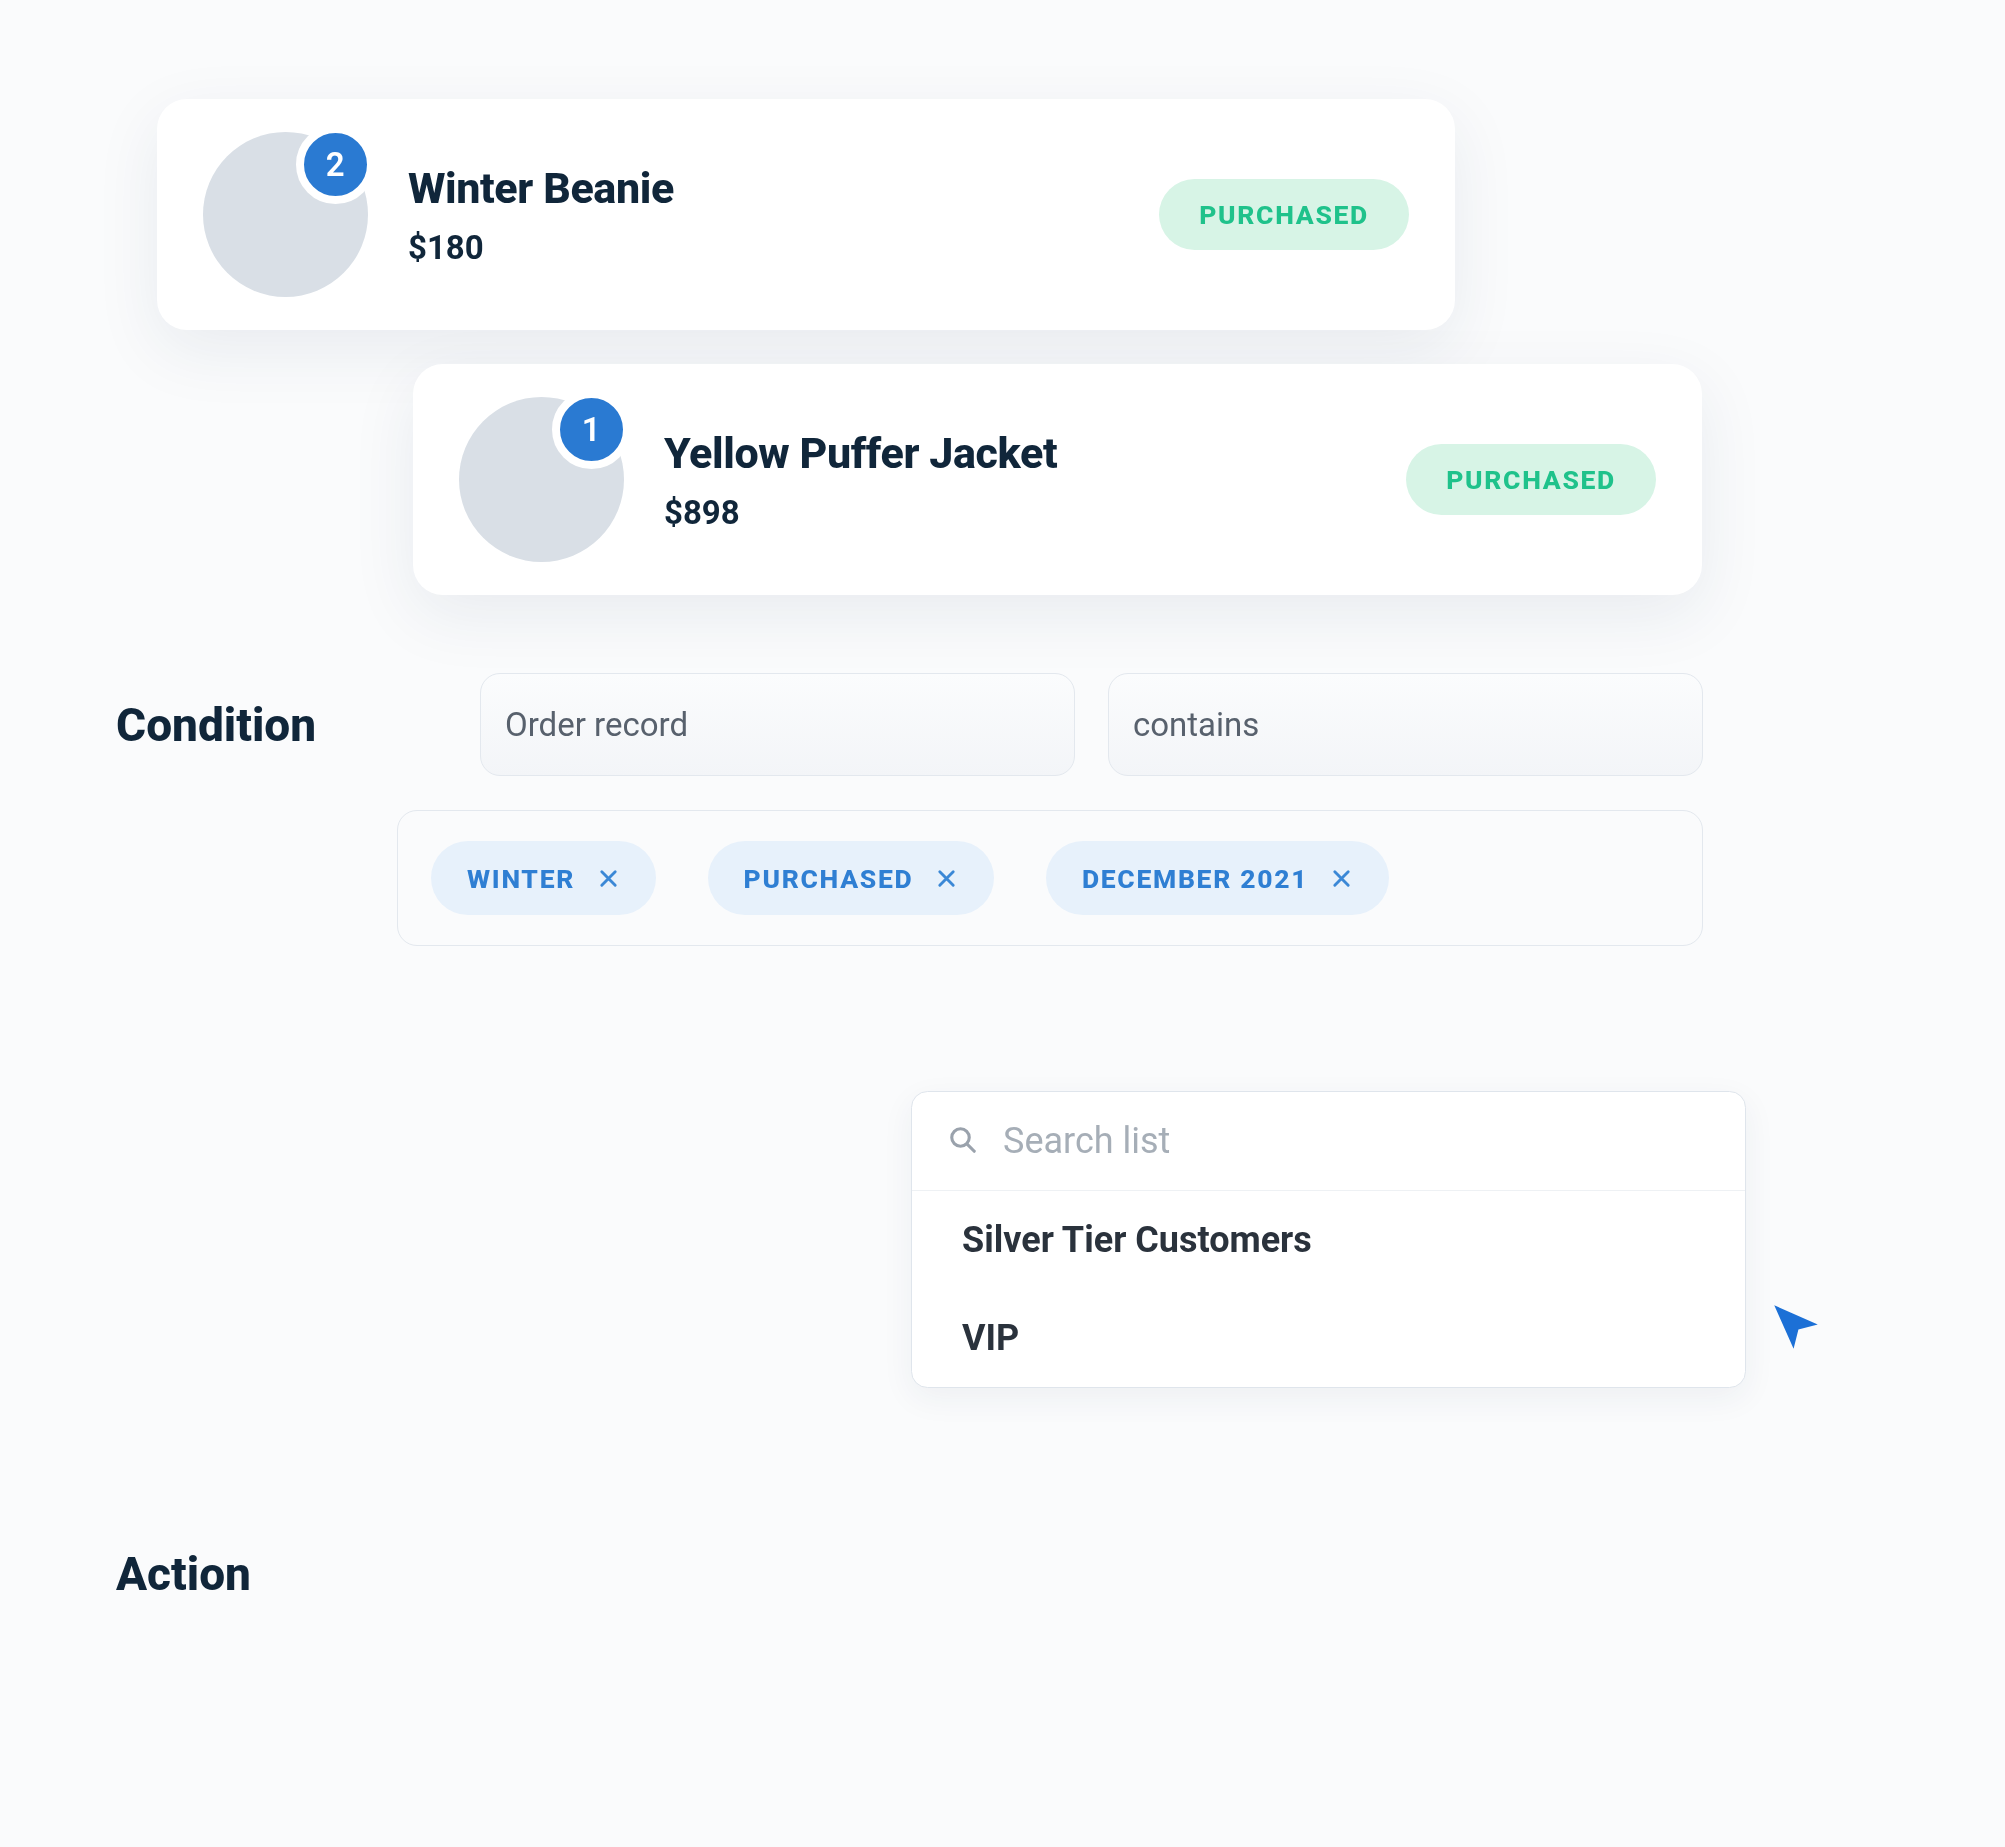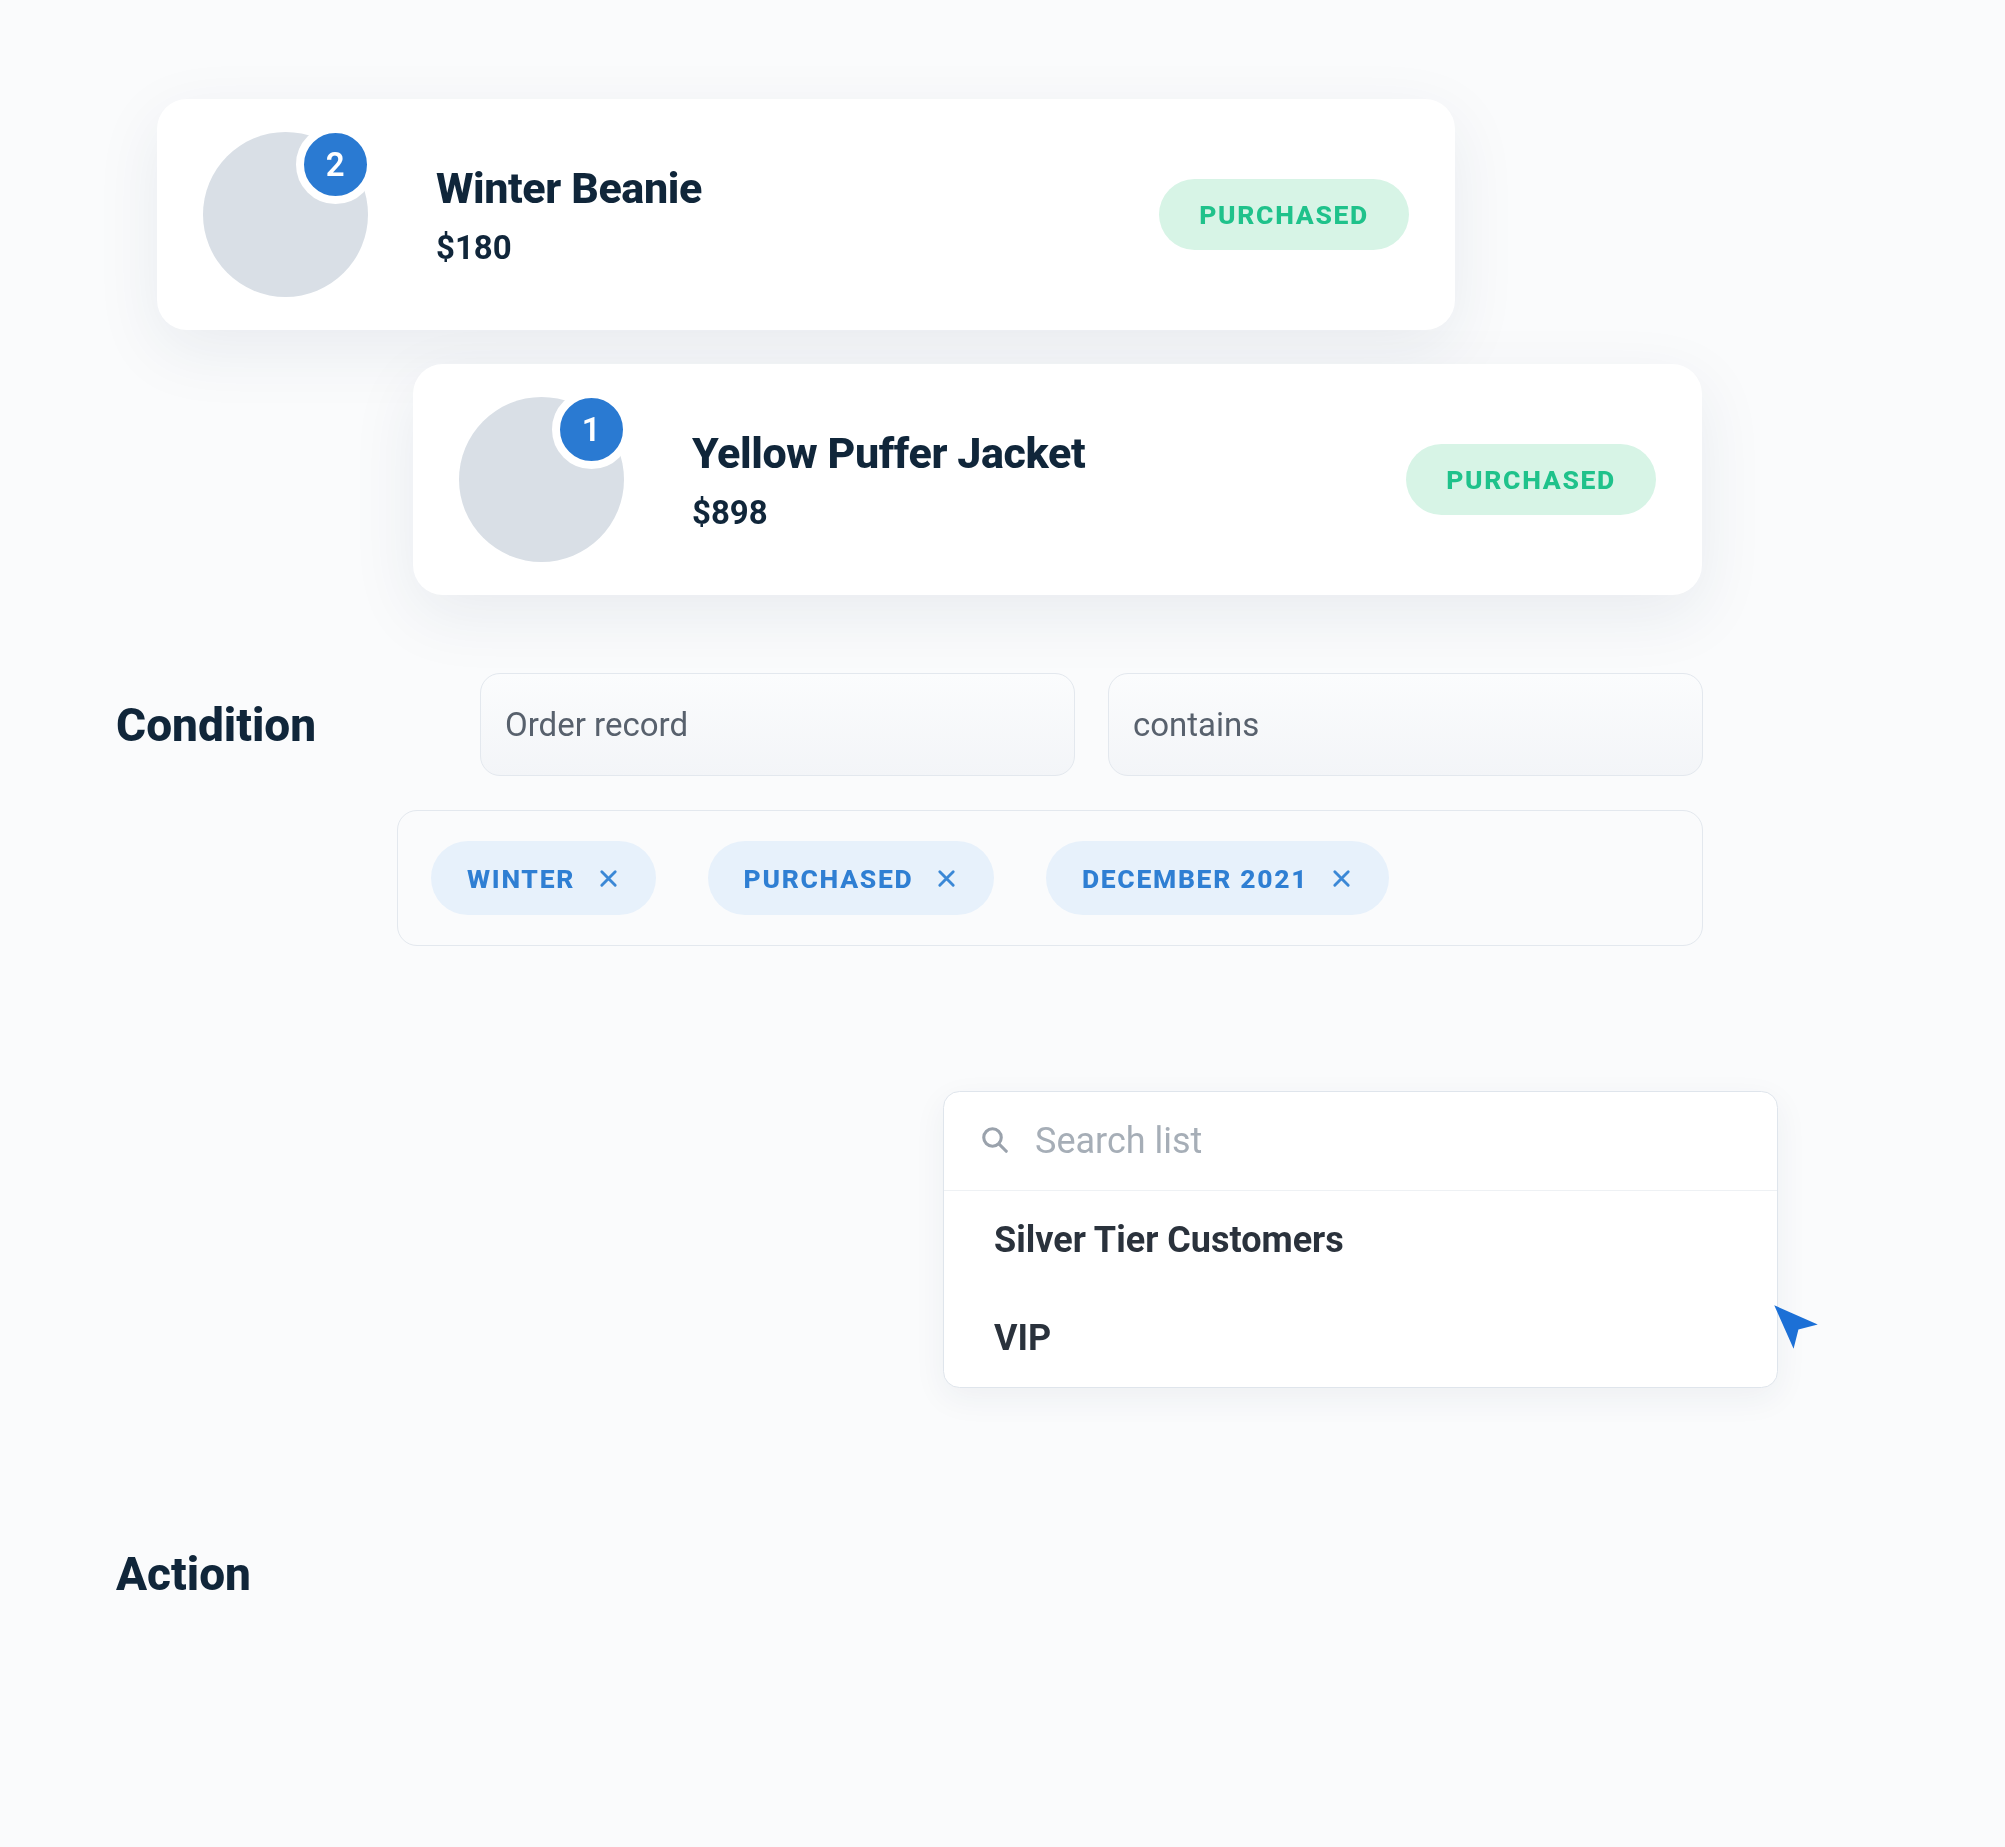"Winter Beanie" .product-info { margin-left: 68px -> 40px }
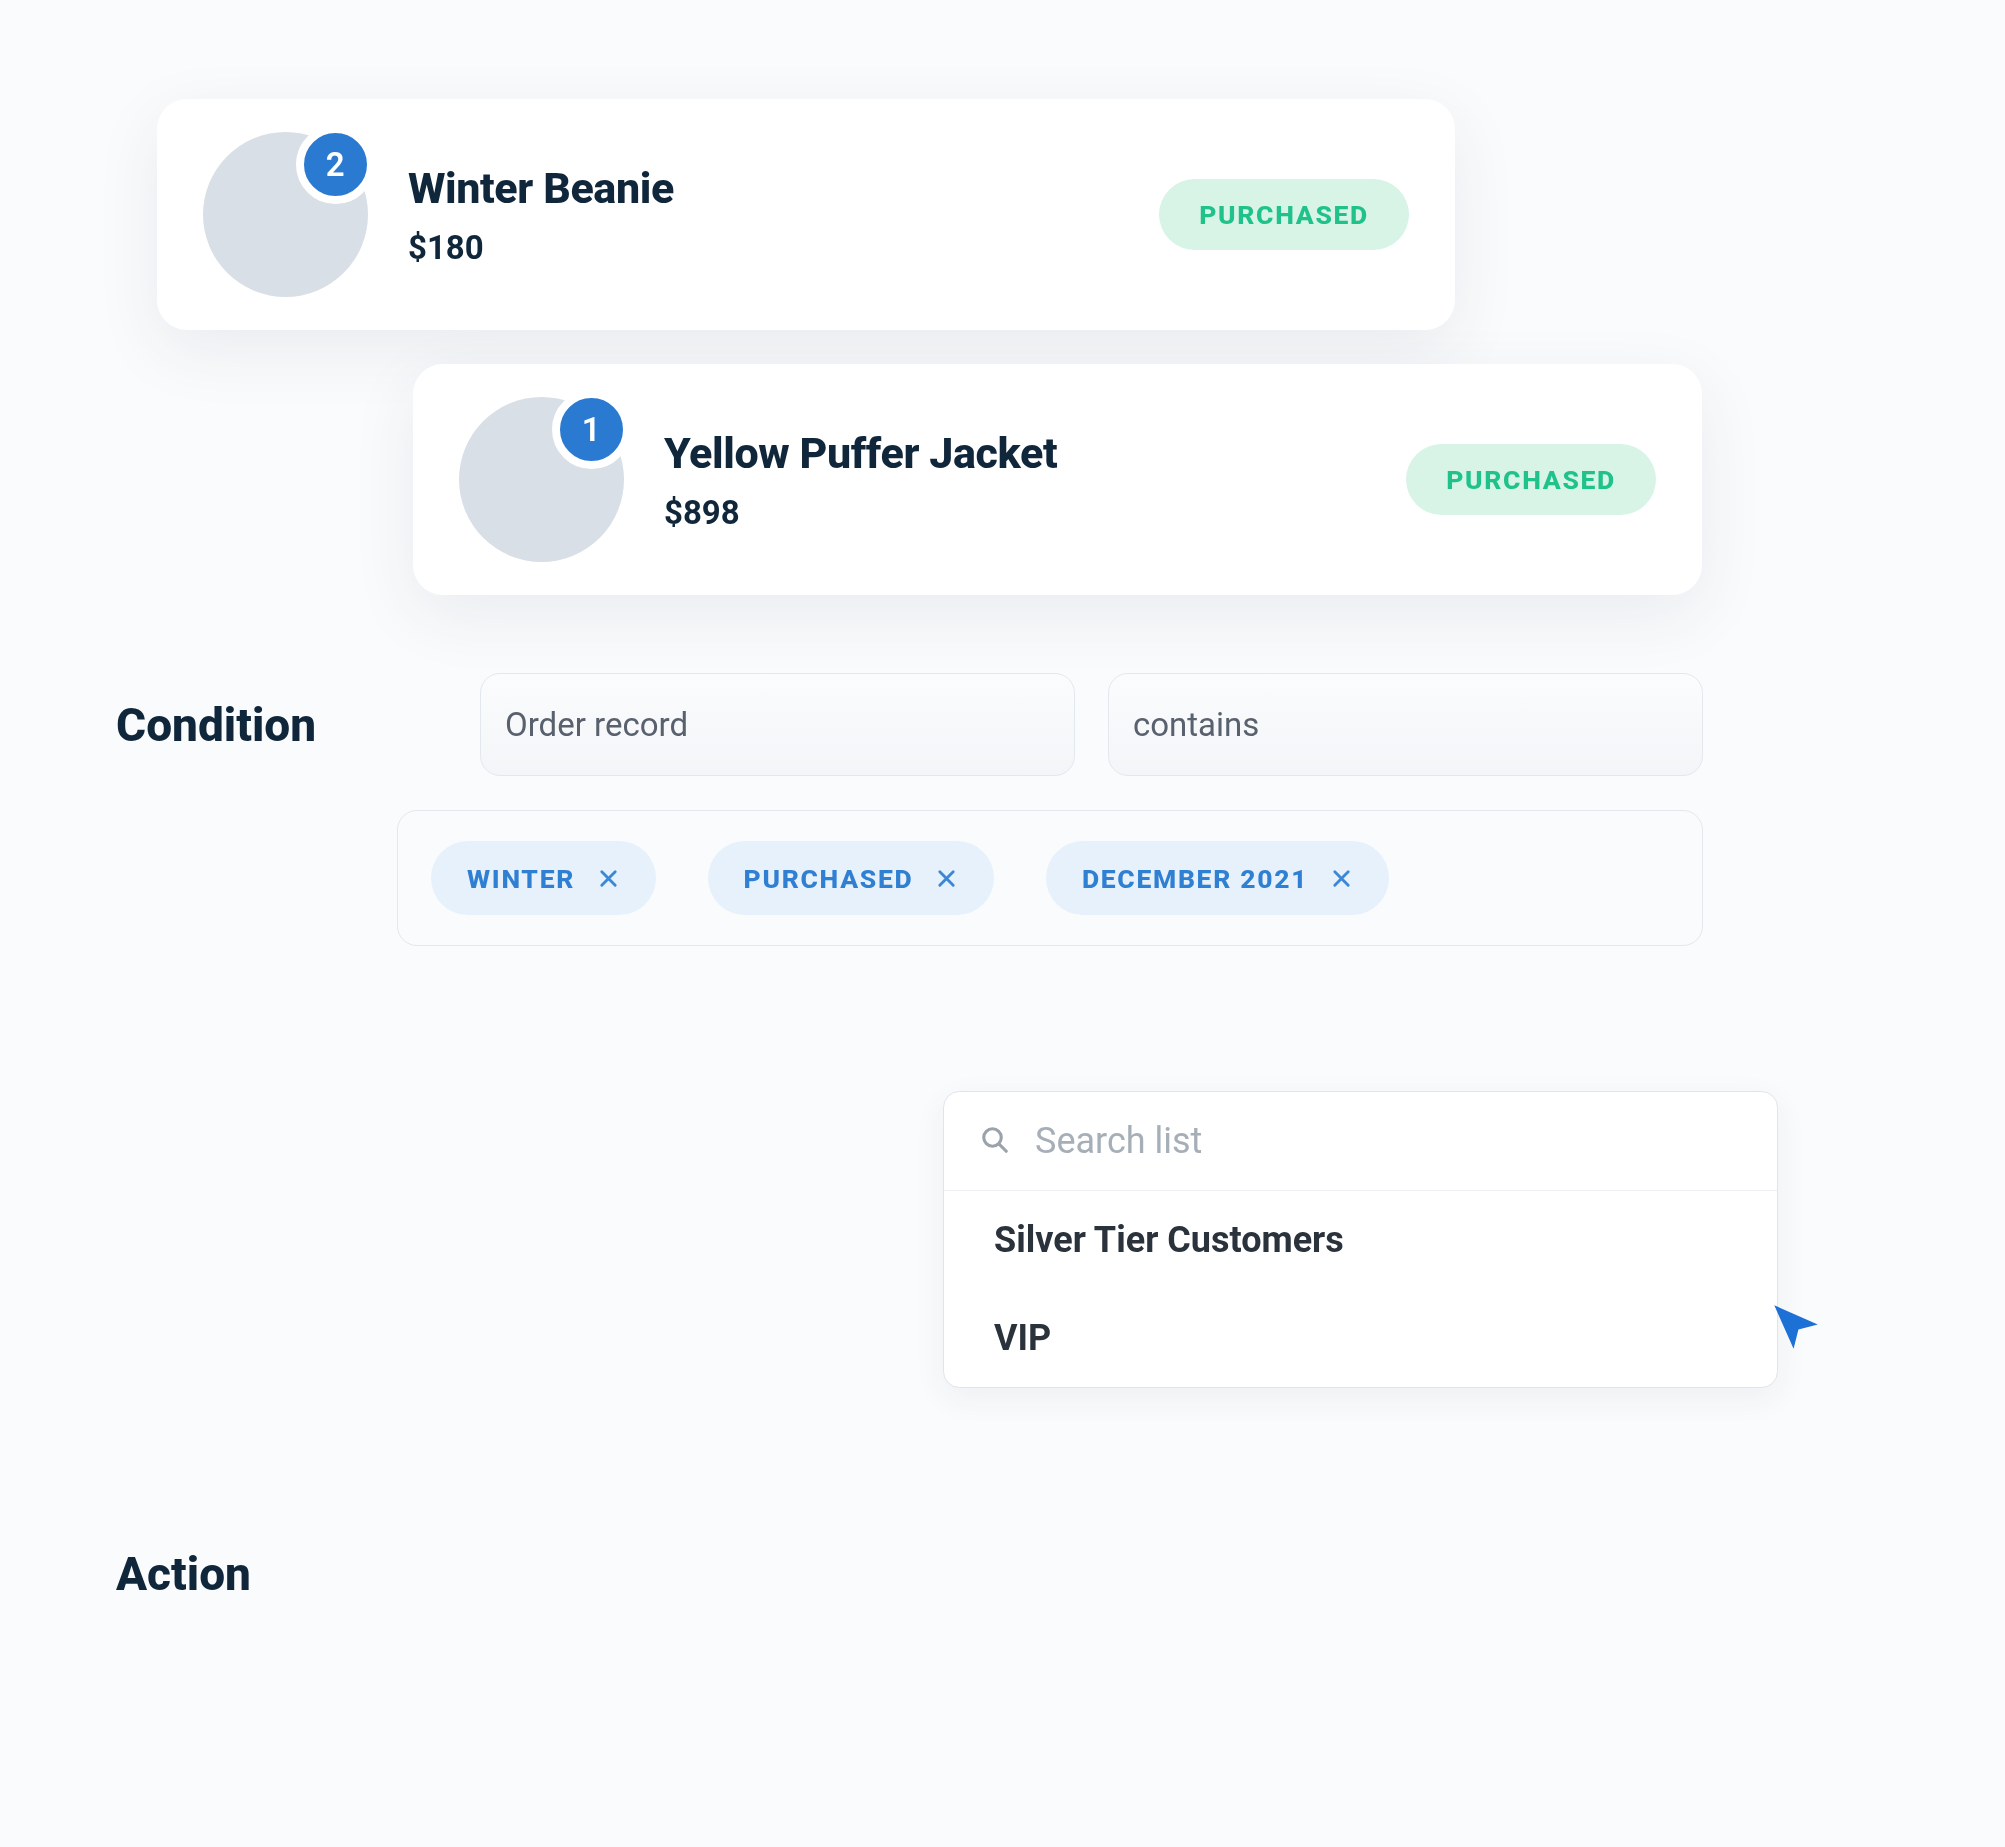"Search list" .dropdown { left: 943px -> 911px }
